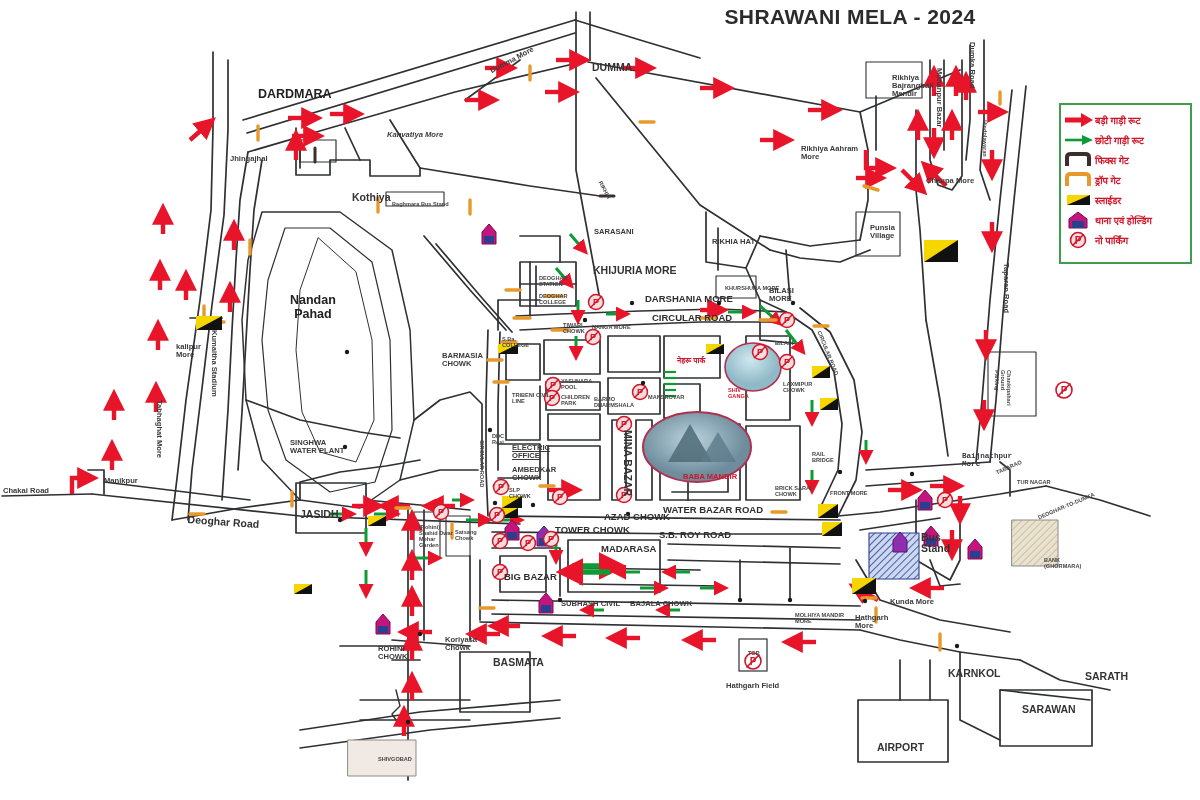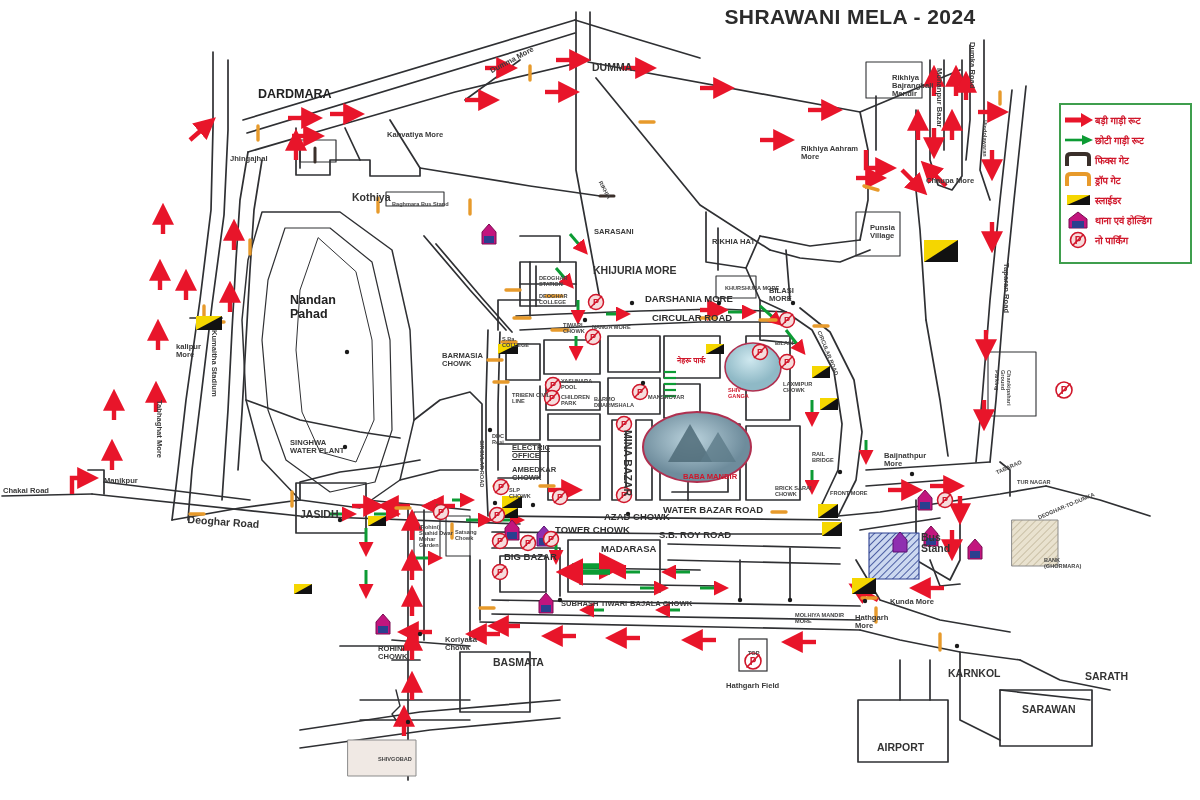"Kanvatiya More" div.lbl { font-style: none -> italic }
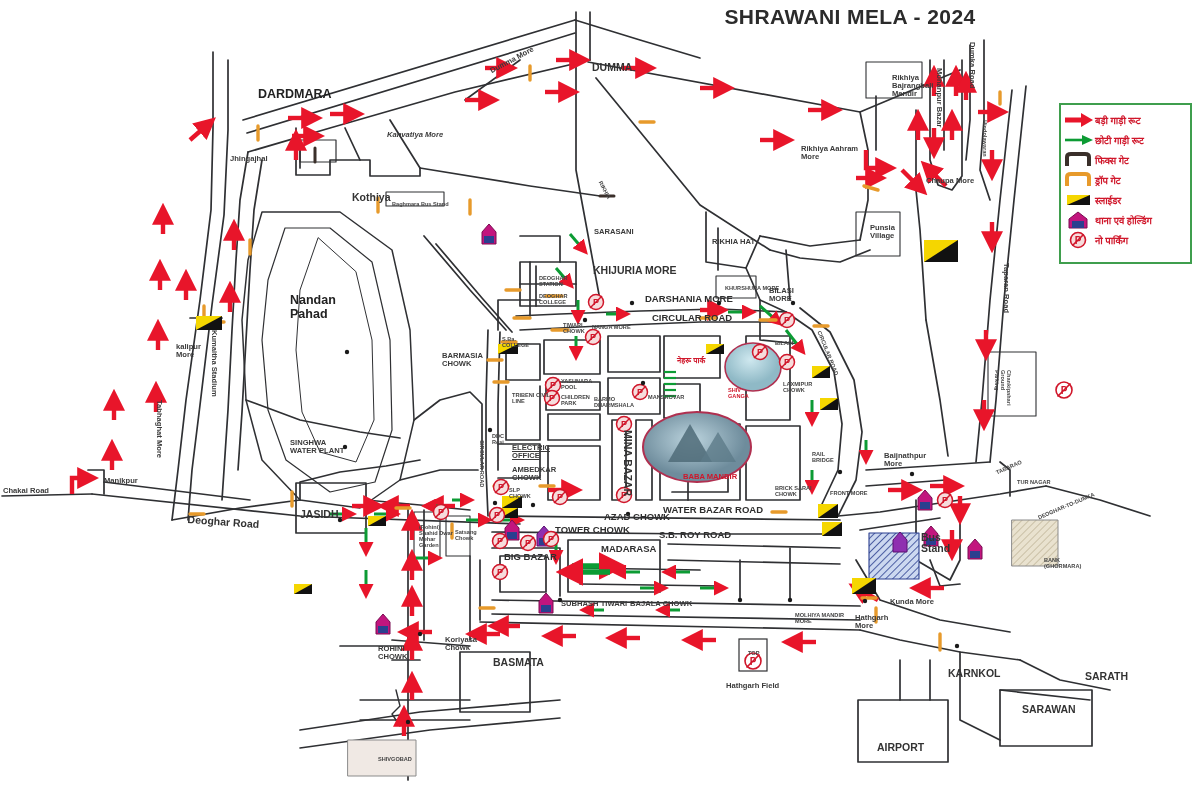"Nandan" div.lbl { text-align: none -> center }
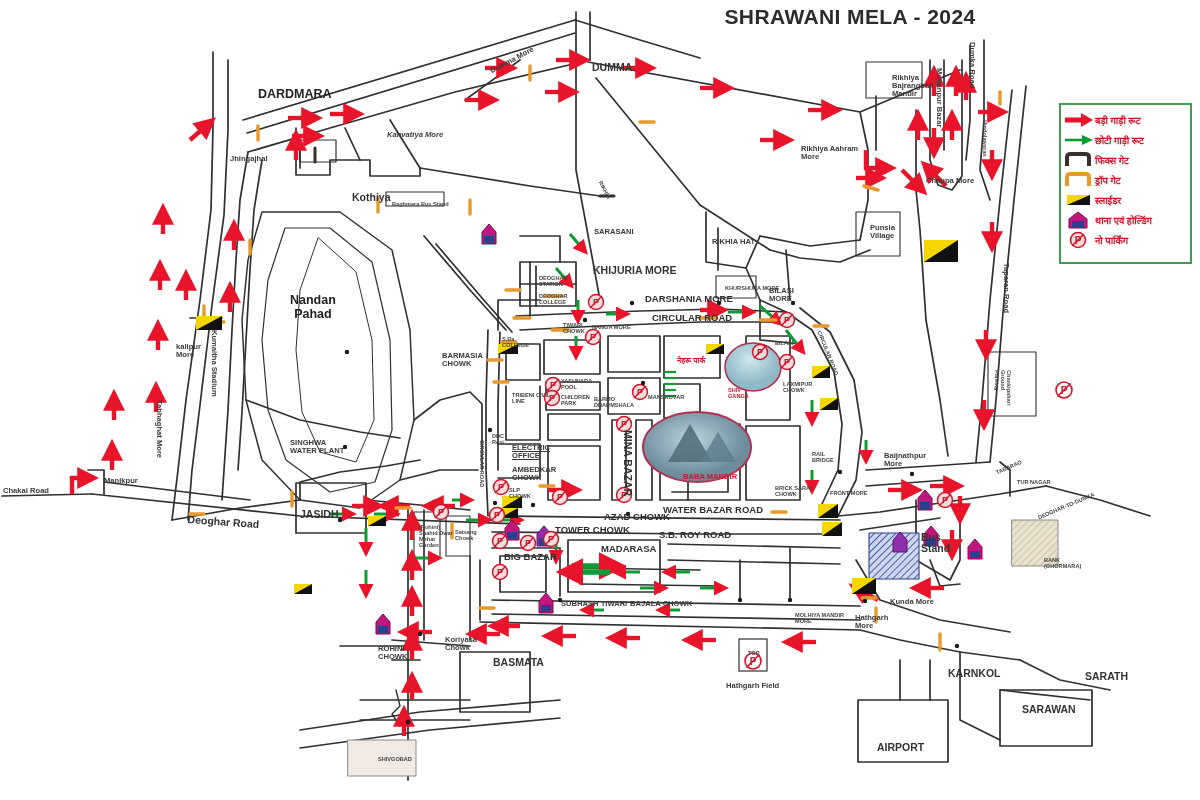"Baijnathpur" div.lbl { font-family: none -> Liberation Mono, monospace; left: 884px -> 962px }
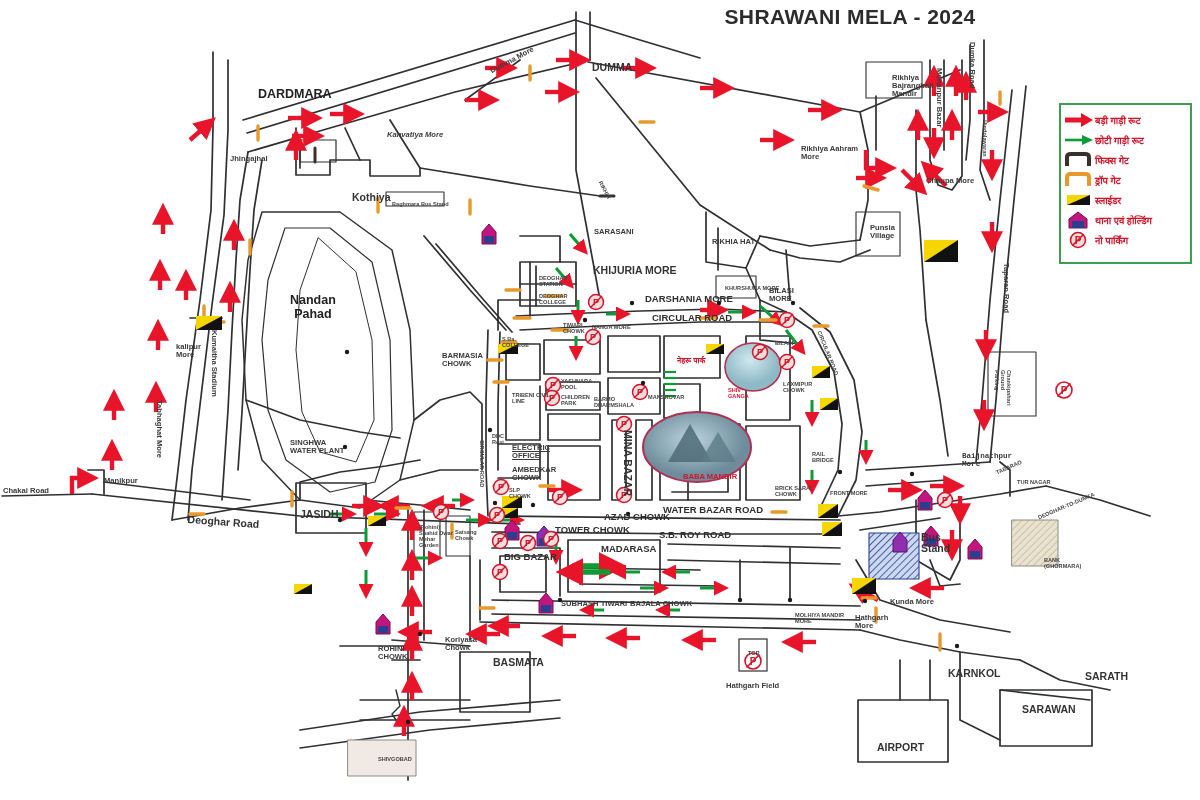"BIG BAZAR" div.lbl { top: 552px -> 572px }
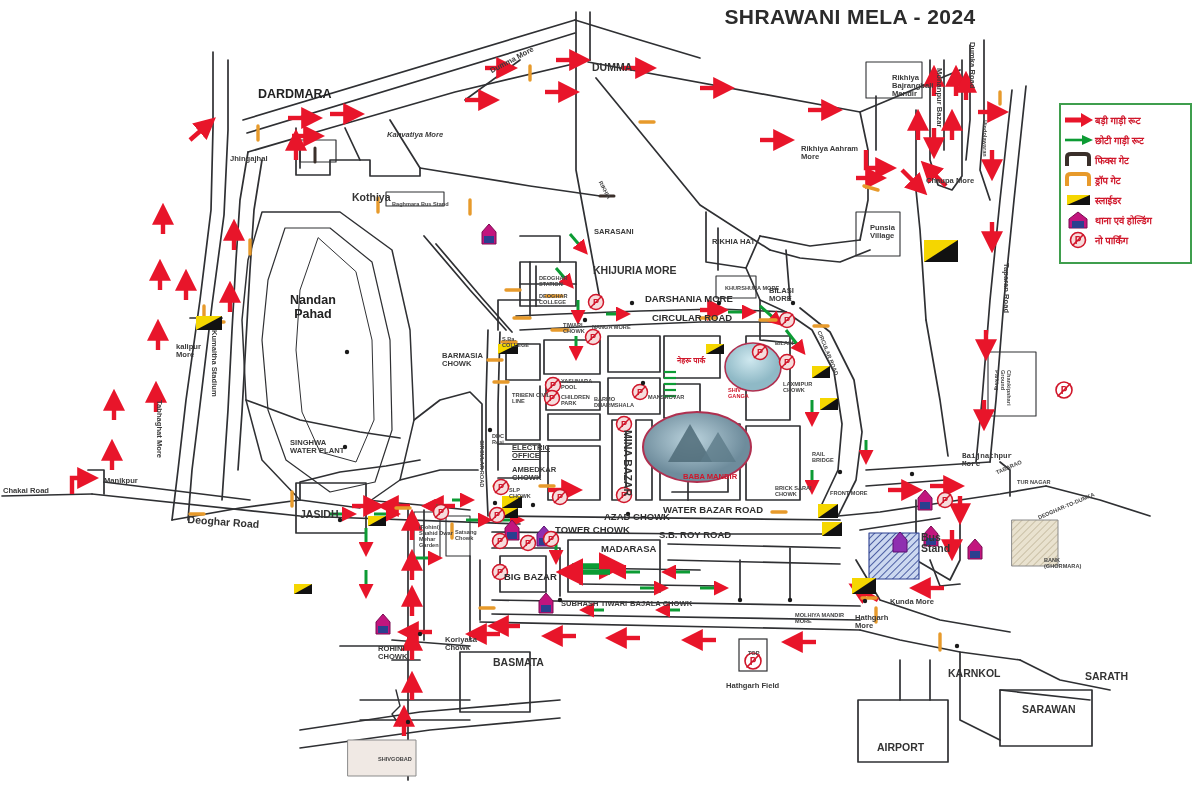"SUBHASH TIWARI" div.lbl { text: TIWARI -> CIVIL }
